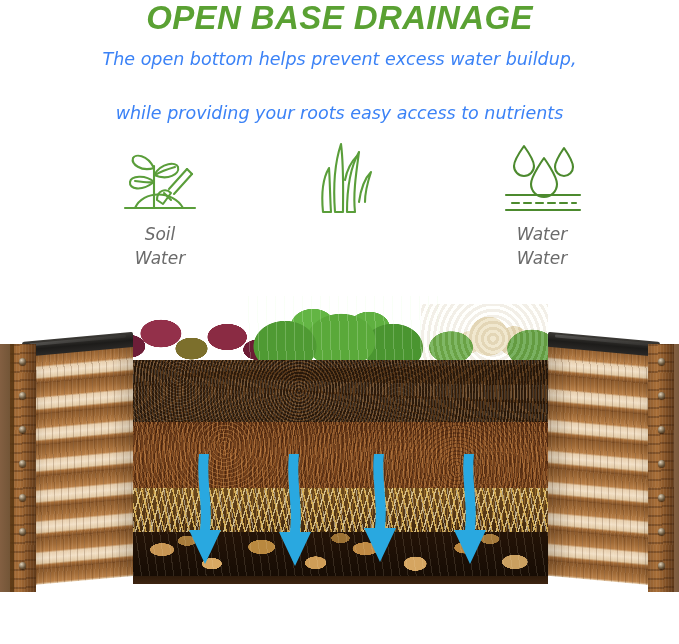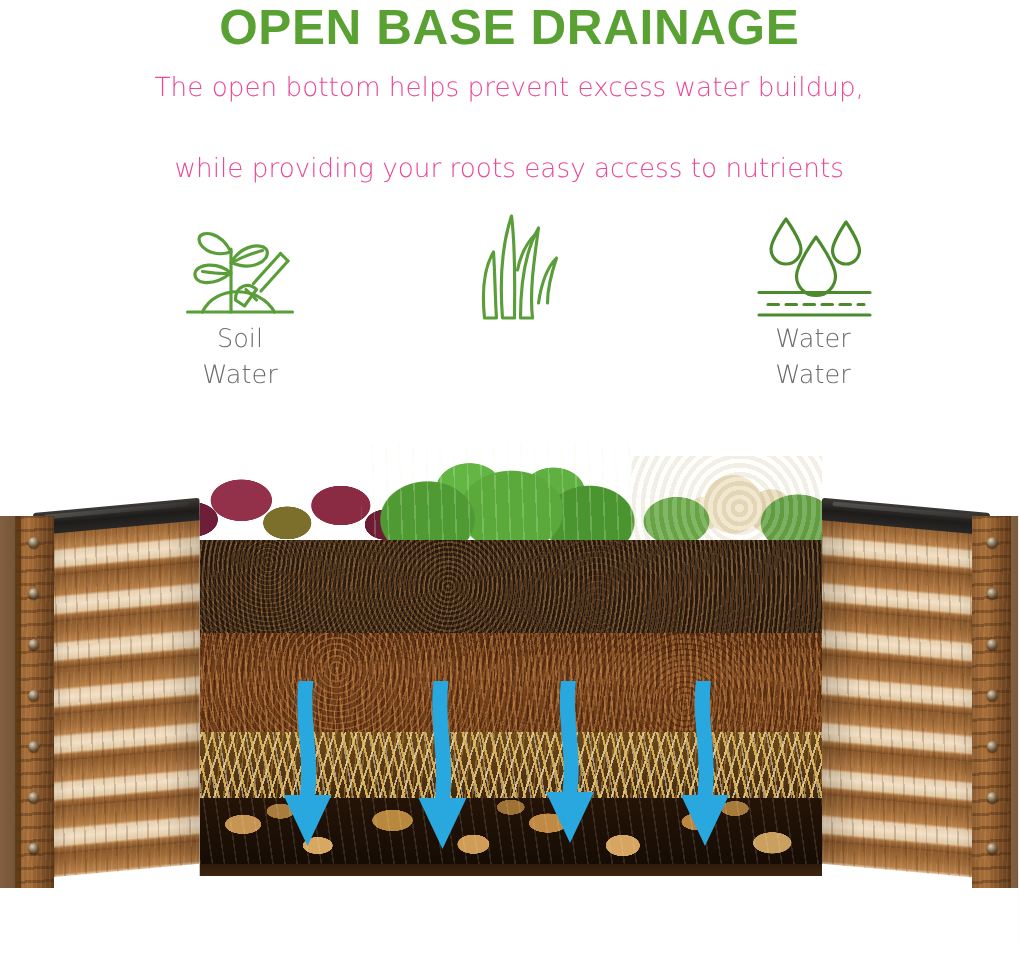"OPEN BASE DRAINAGE" #page { font-style: none -> italic }
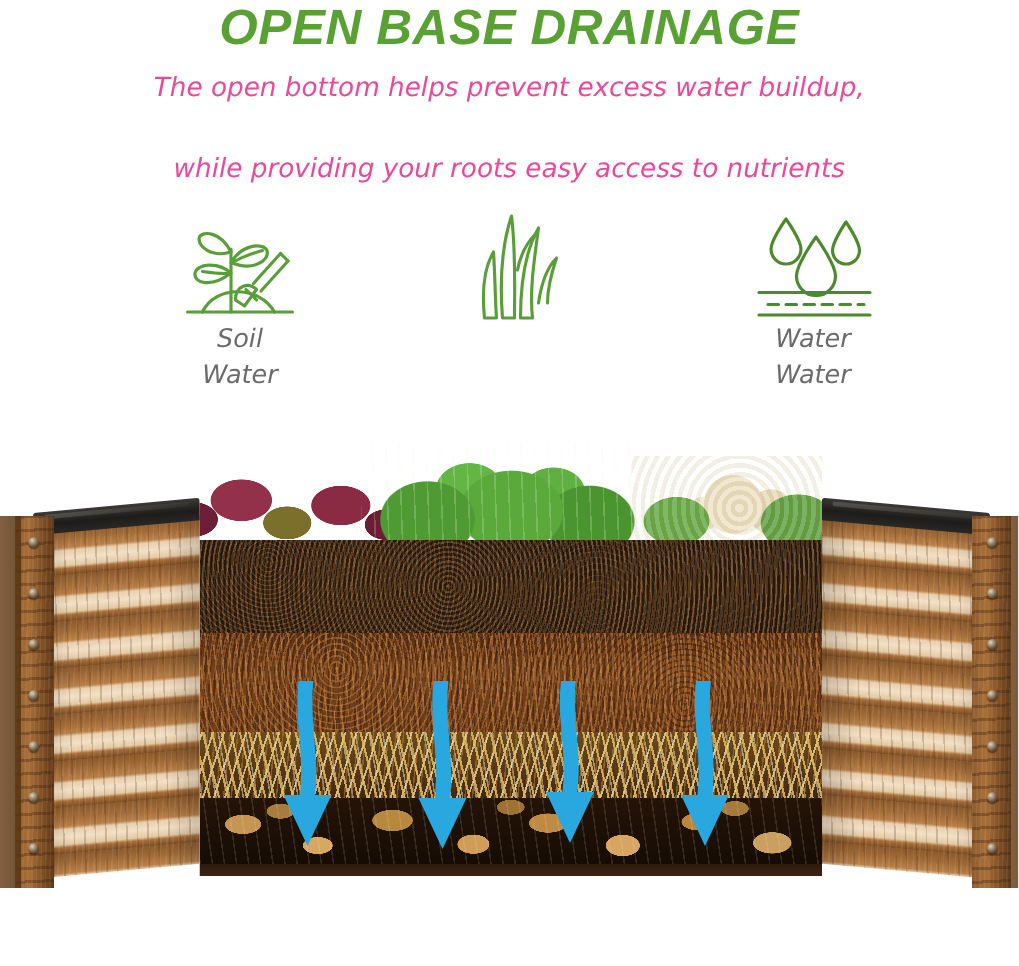"The open bottom helps prevent" .subtitle { color: #ec4899 -> #3b82f6 }
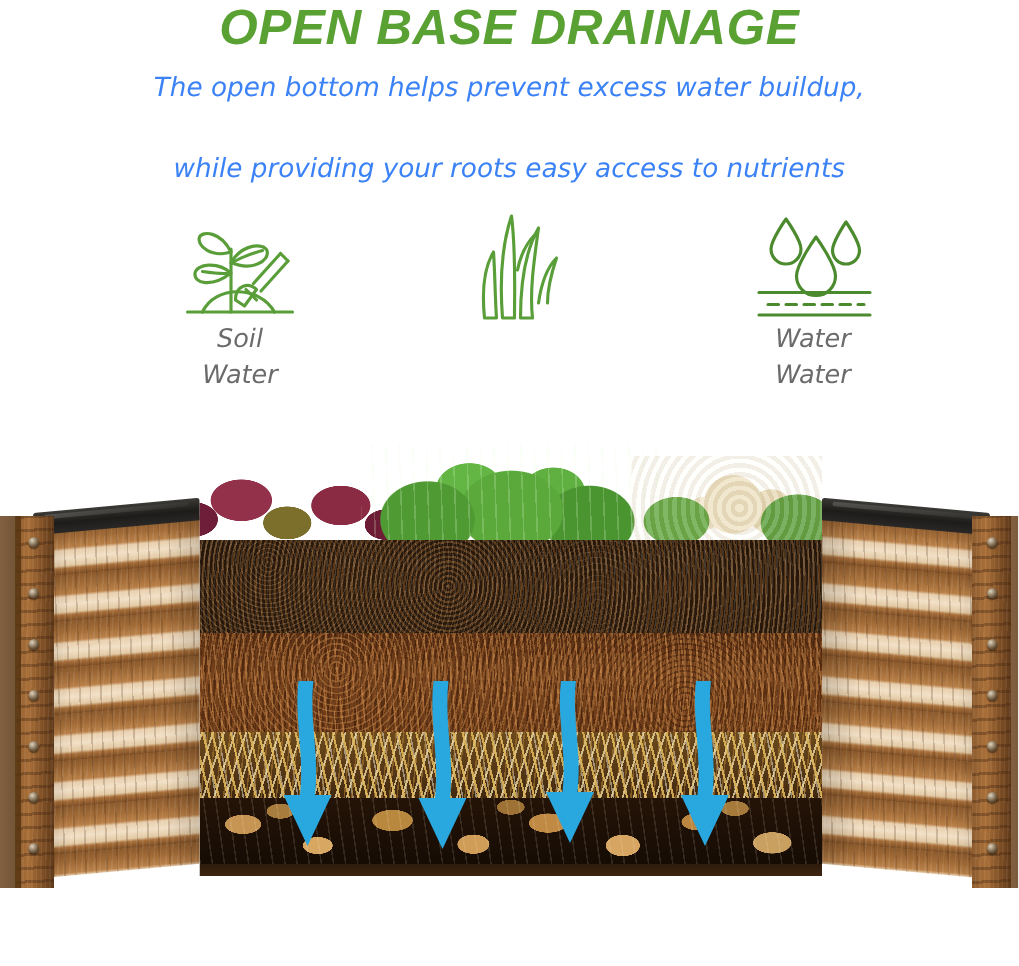"Soil" .feature .flabel { margin-top: 0 -> 8px }
